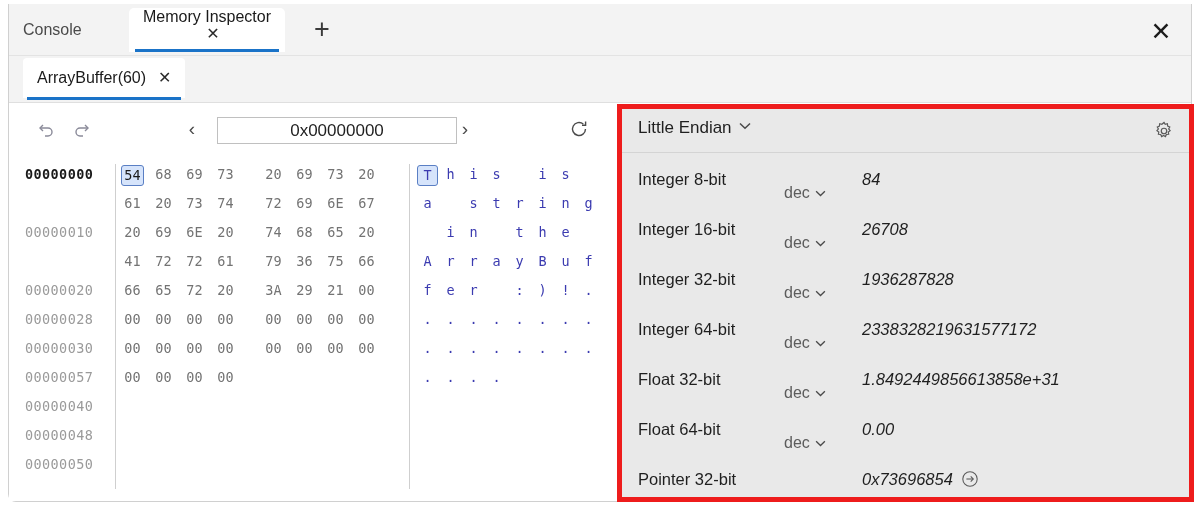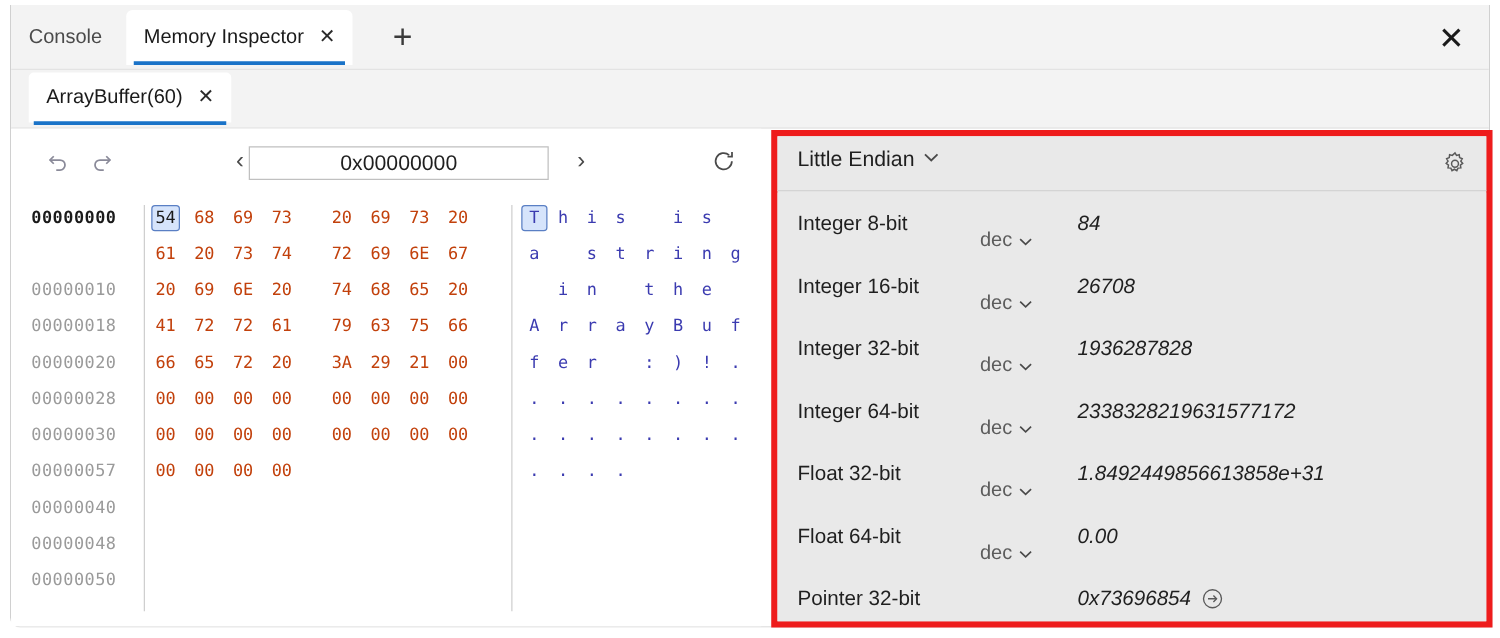"Memory Inspector" #tab-memory { flex-direction: none -> column; left: 92px -> 120px }
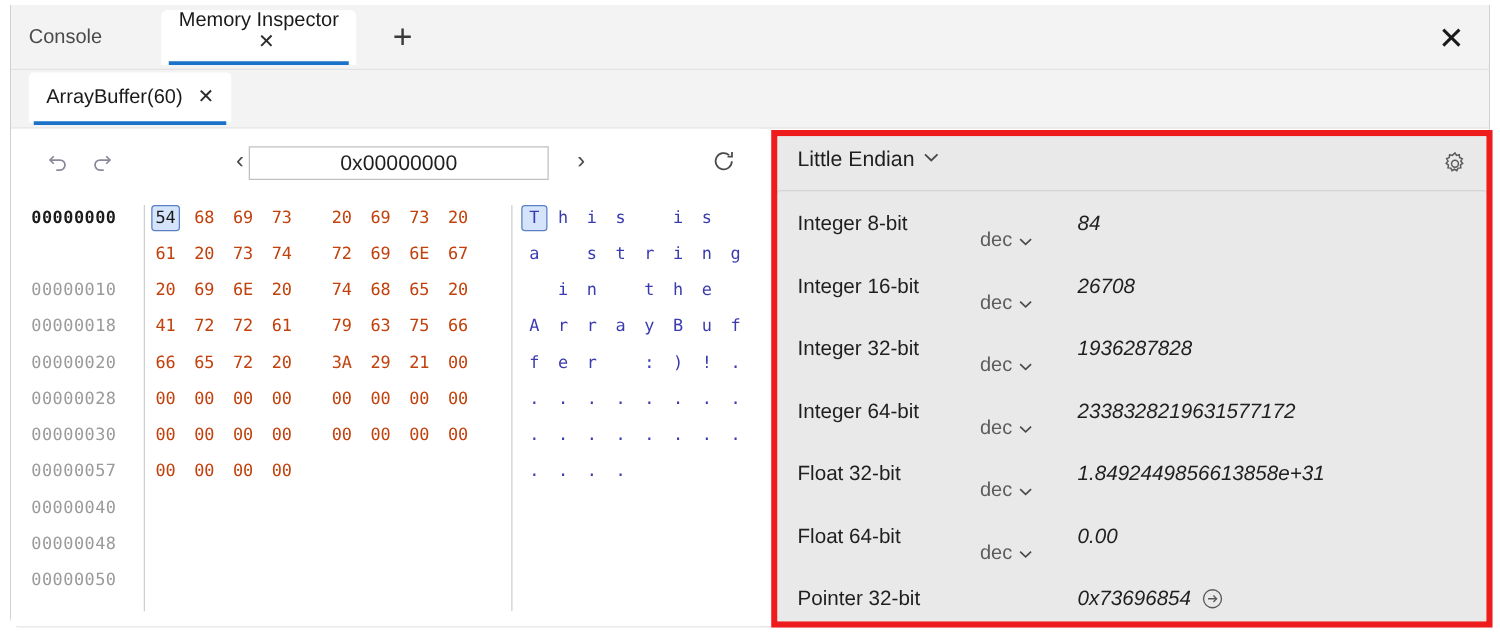"0x00000000" #addr-input { left: 190px -> 208px }
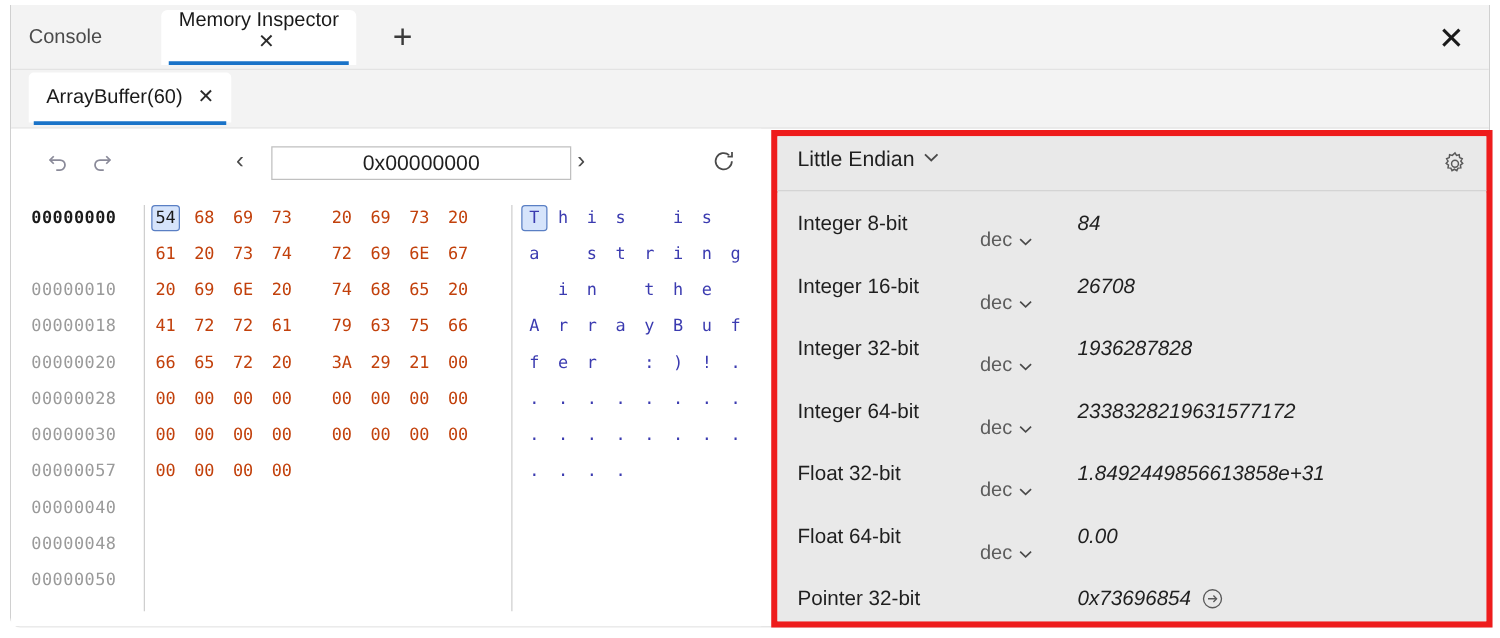"68" .hb { color: #c2410c -> #737373 }
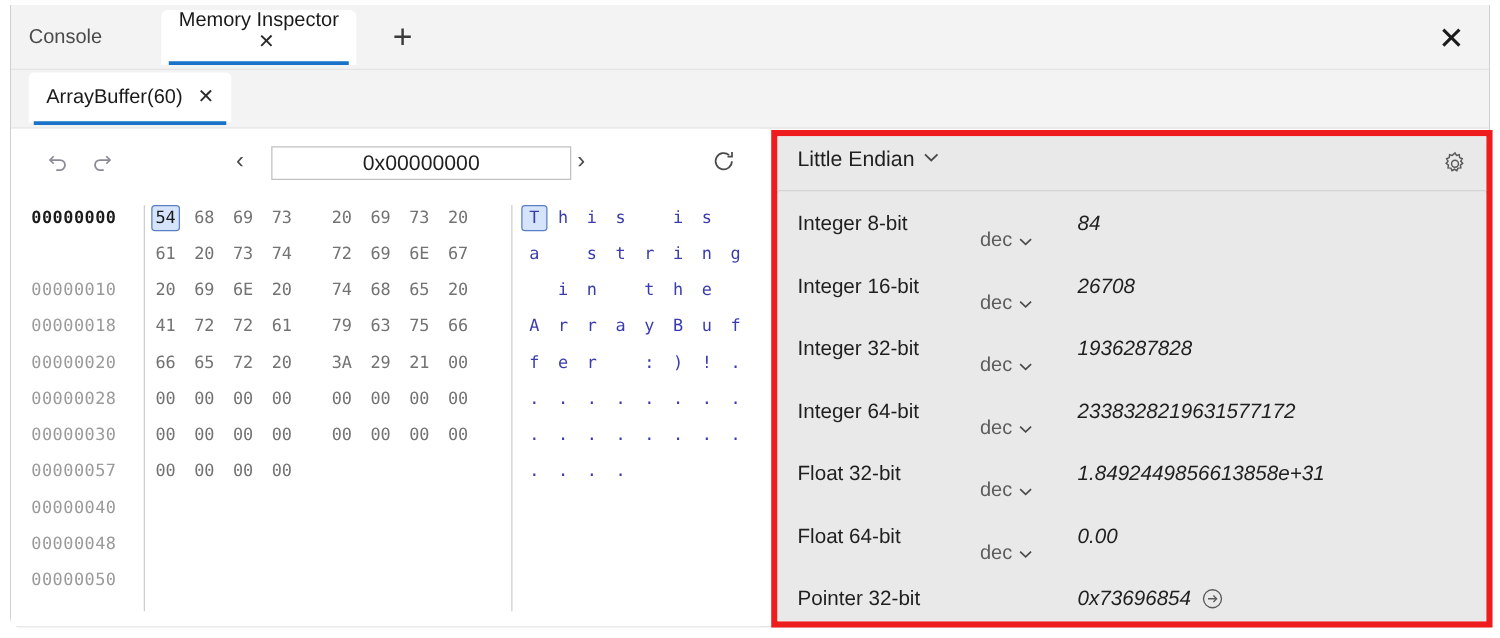"00000018" div.haddr { html: <div>00000018</div> -> none }
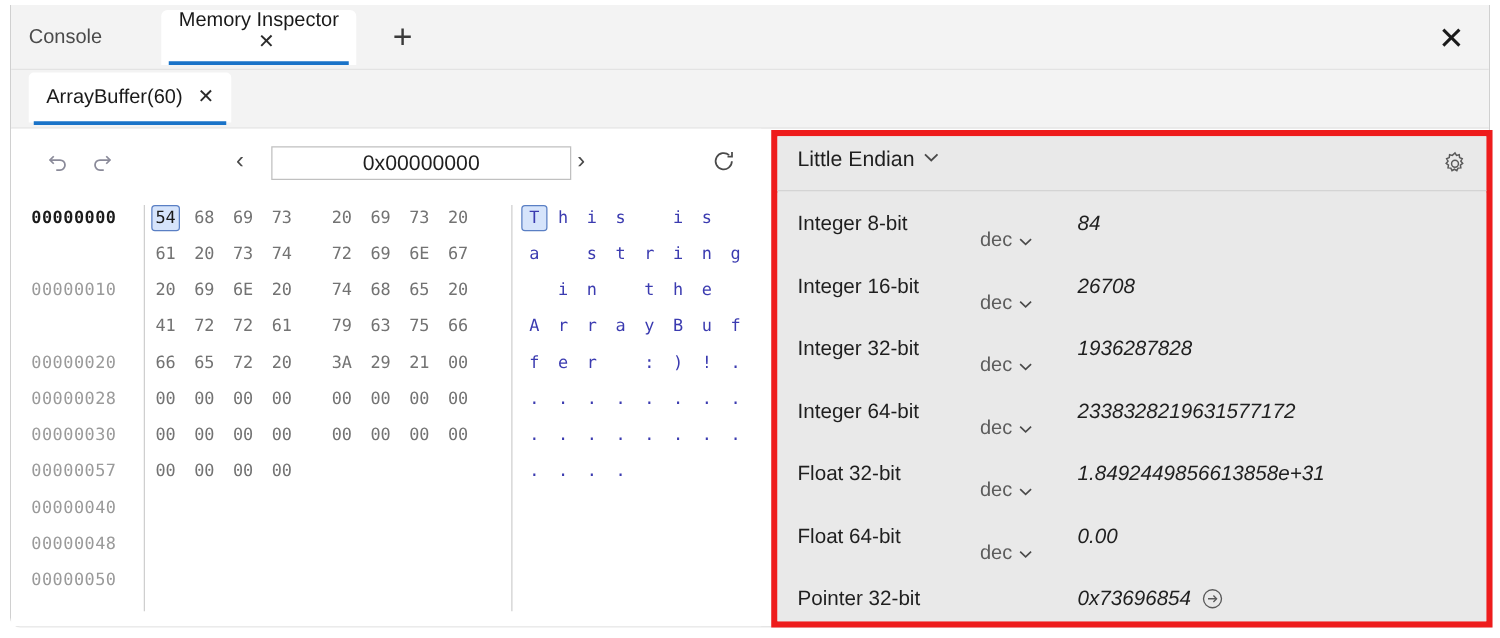"63" span.hb { text: 63 -> 36 }
